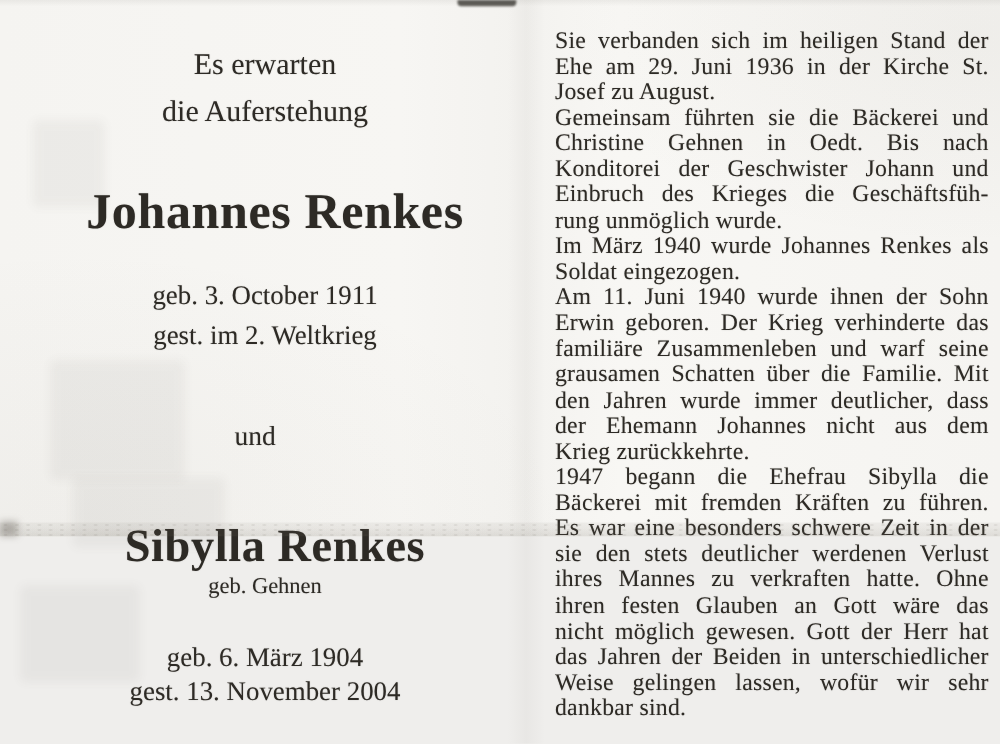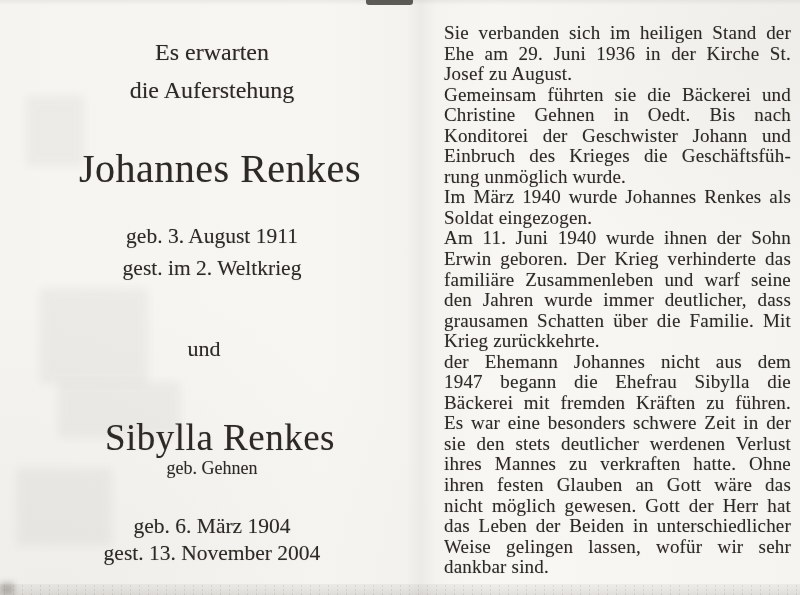"Es erwarten" .scan { height: 595px -> 429px }
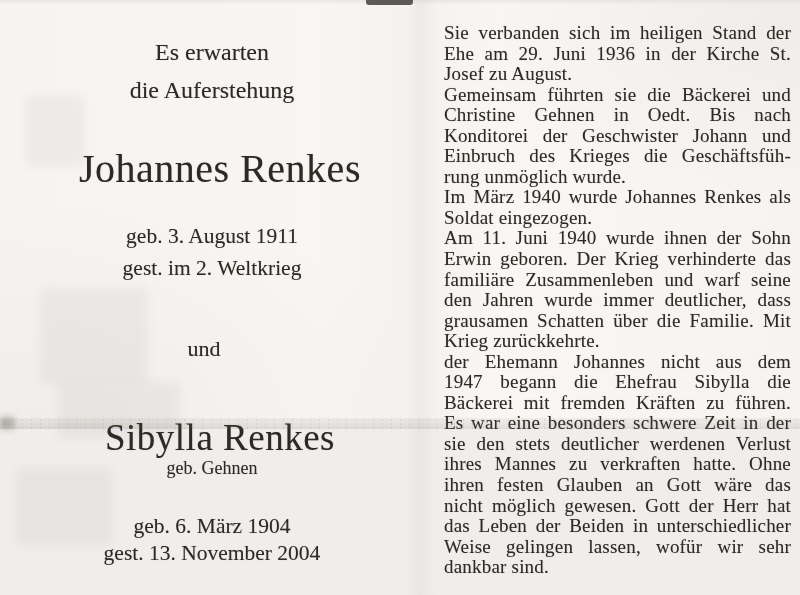"Johannes Renkes" .name { font-weight: 400 -> 700 }
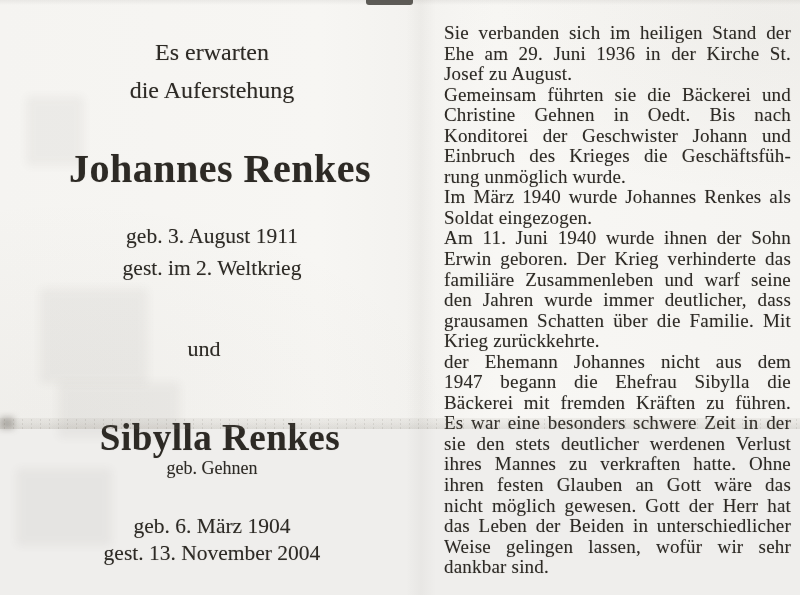"geb. 3. August 1911" div { text: August -> October }
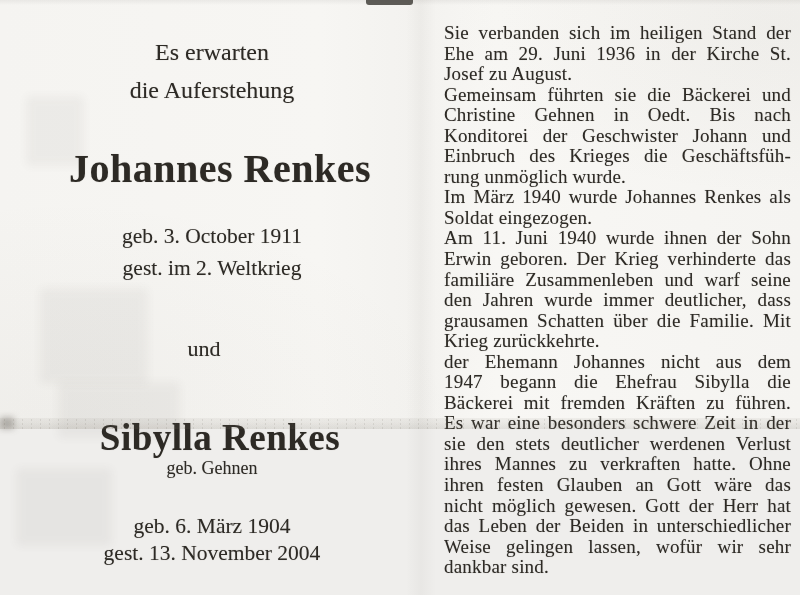"den Jahren wurde immer deutlicher," div.jline { order: before "grausamen Schatten über die Familie." -> after "grausamen Schatten über die Familie." }
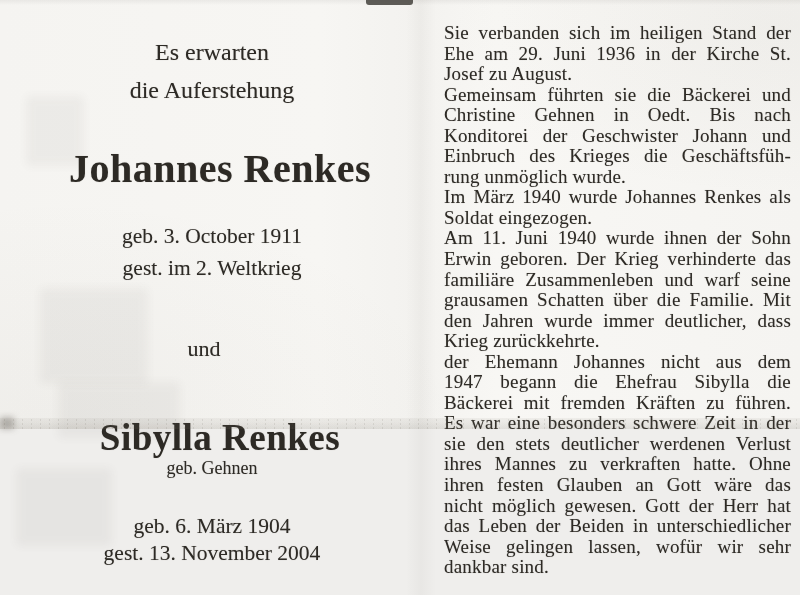"Krieg zurückkehrte." div.jline { order: before "der Ehemann Johannes nicht aus" -> after "der Ehemann Johannes nicht aus" }
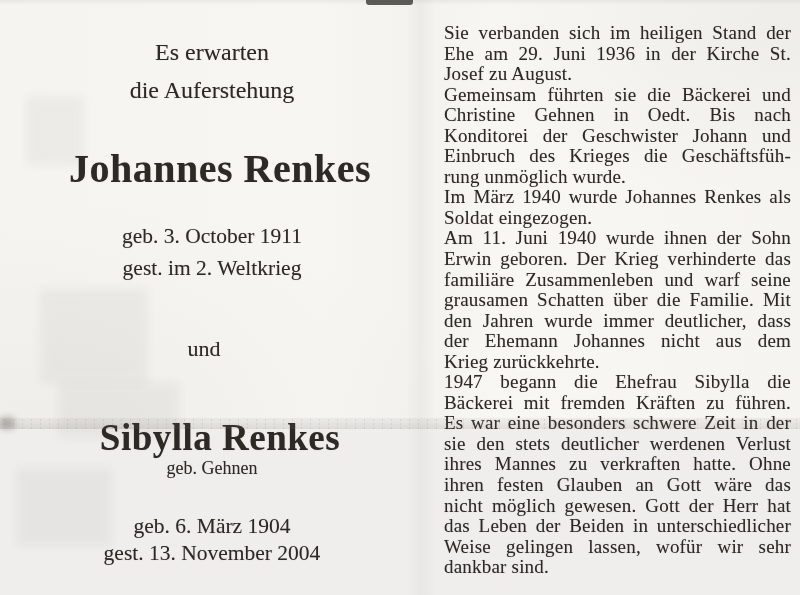"das Leben der Beiden in" div.jline { text: Leben -> Jahren }
